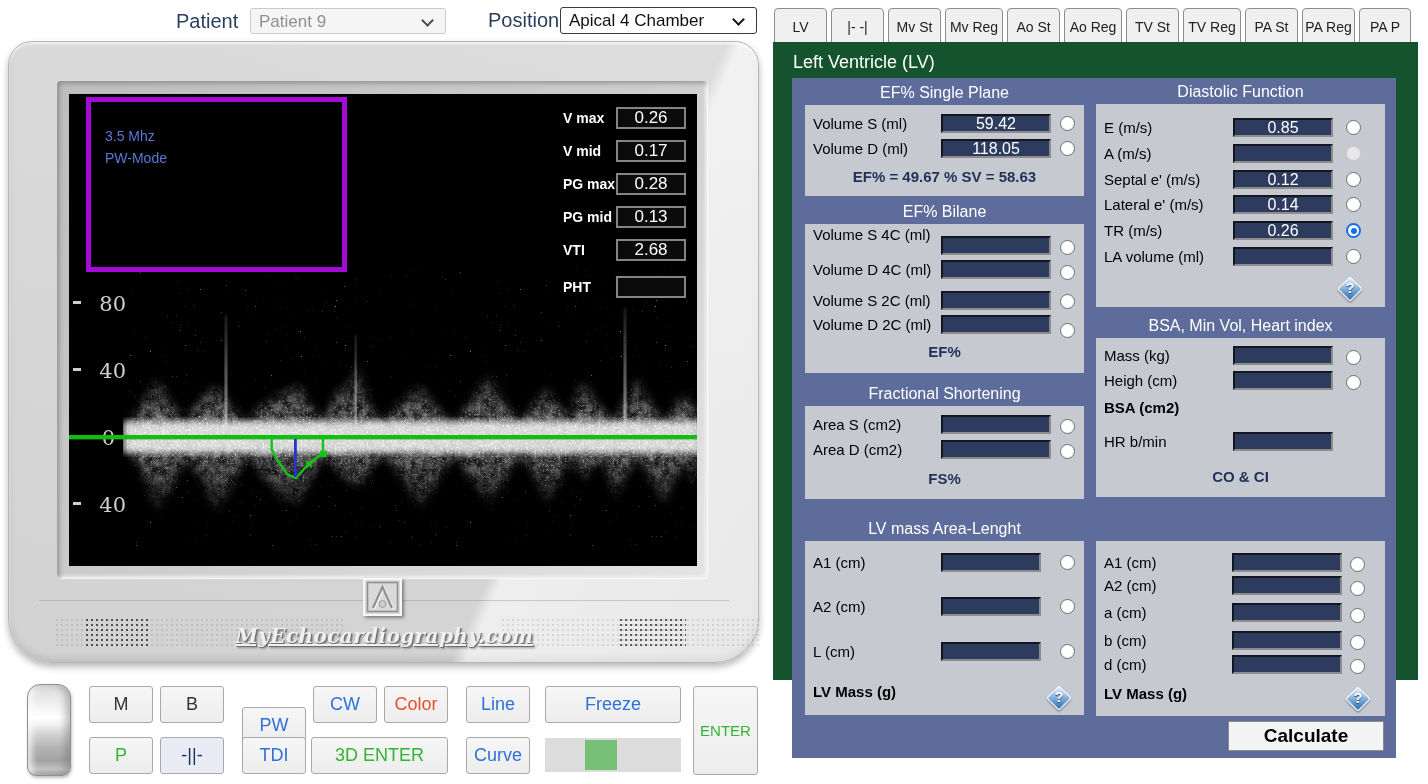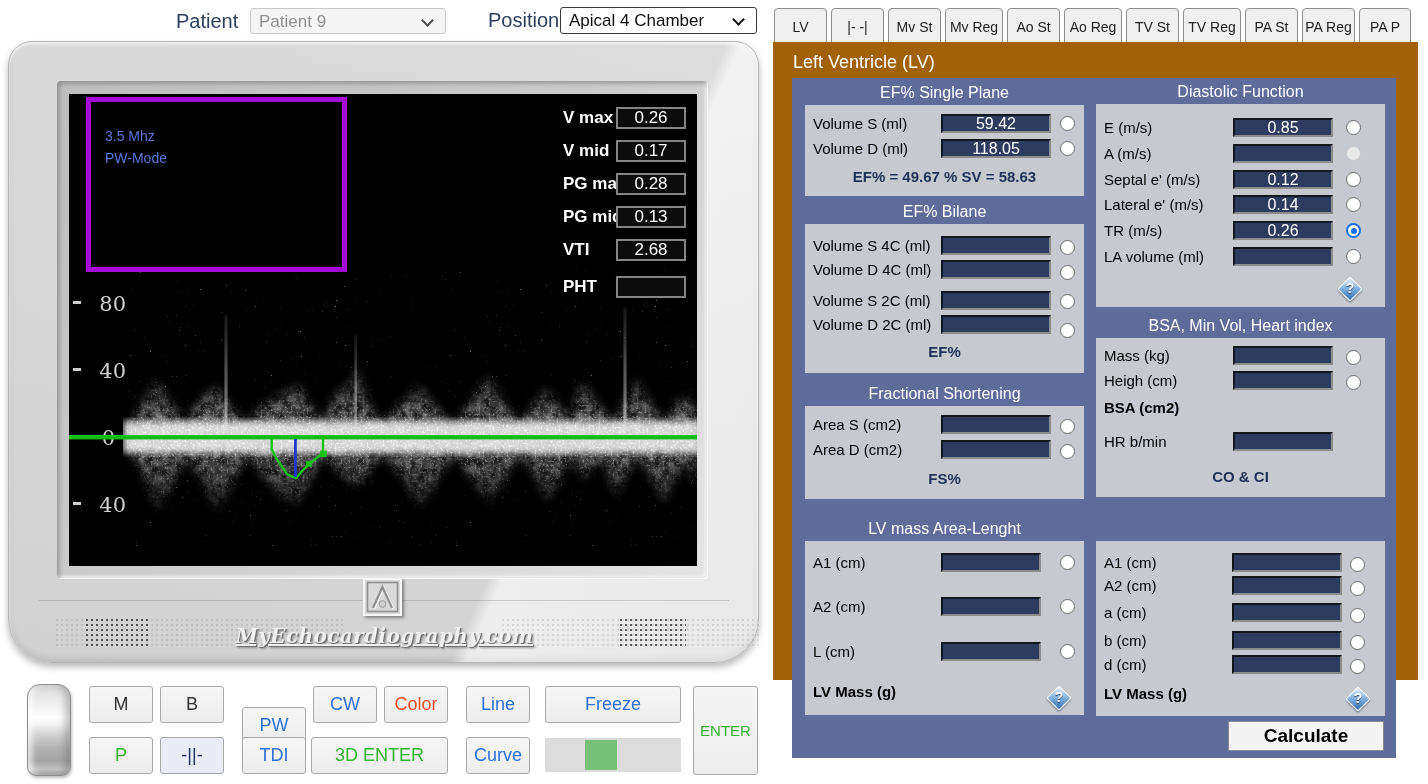"Left Ventricle (LV)" .panel { background: #a16207 -> #14532d }
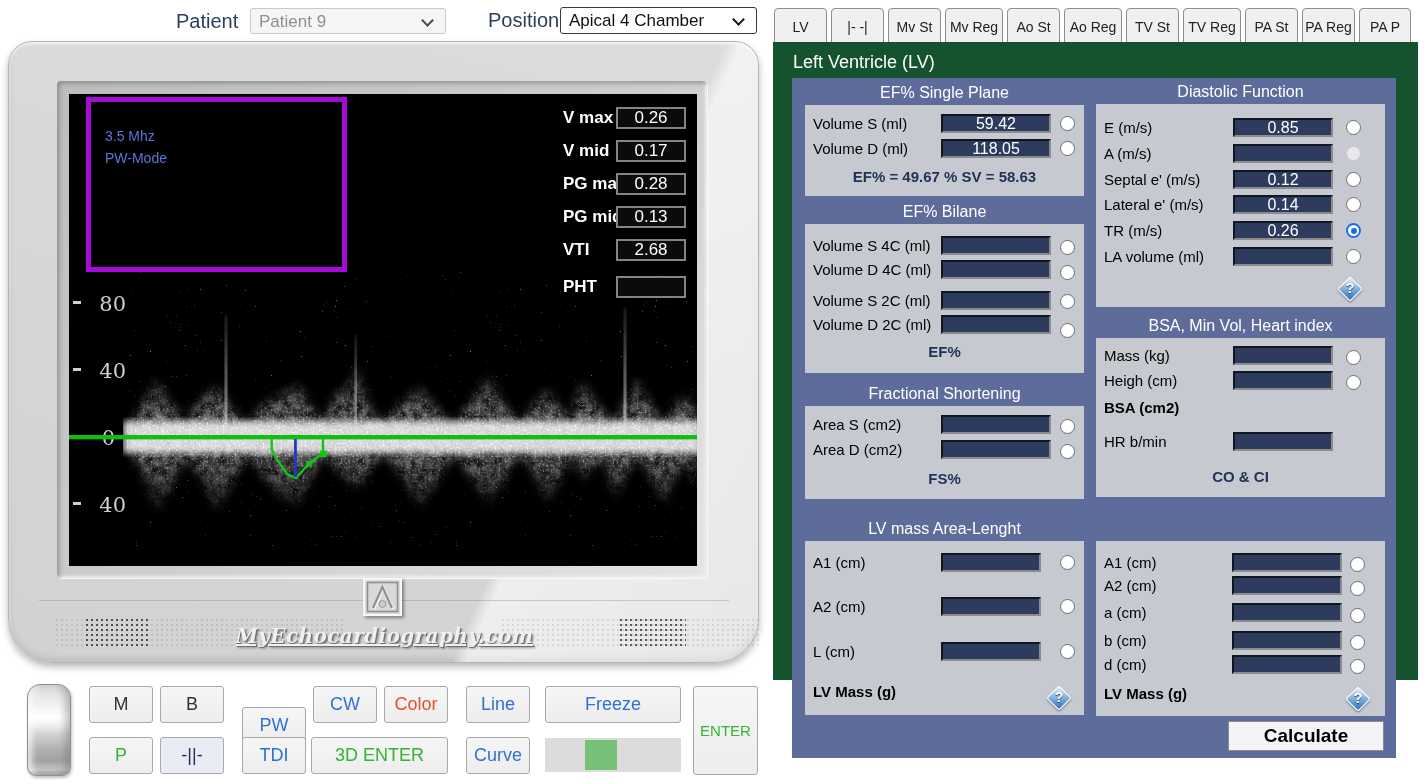"V max" .mrow-label { font-size: 17px -> 14px }
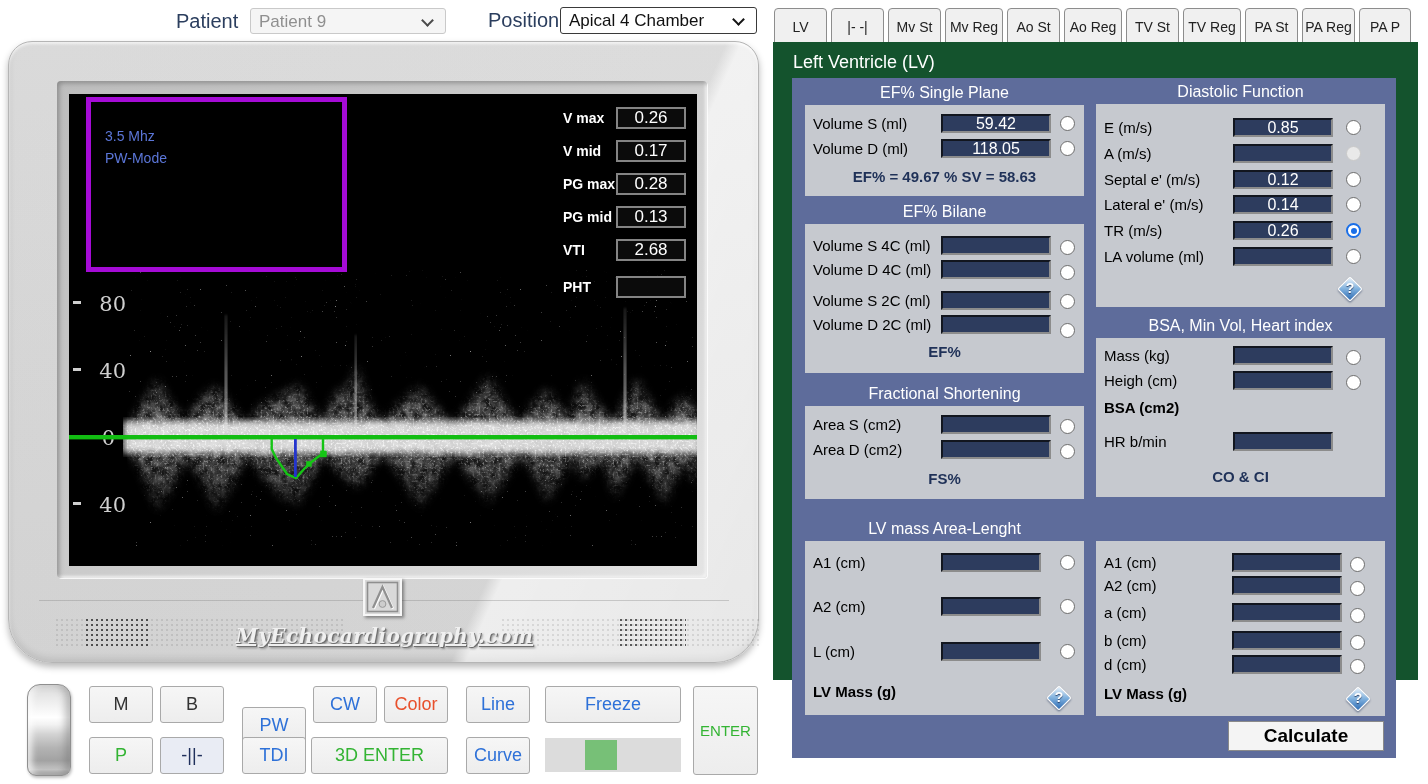"Volume S 4C (ml)" div.f-label { top: 12px -> 1px }
